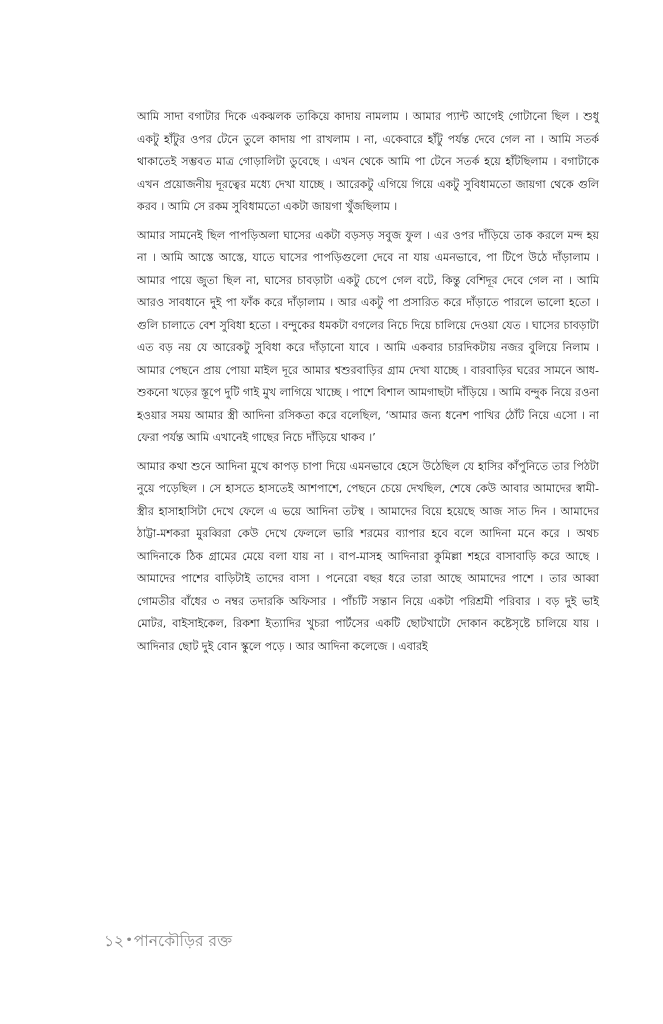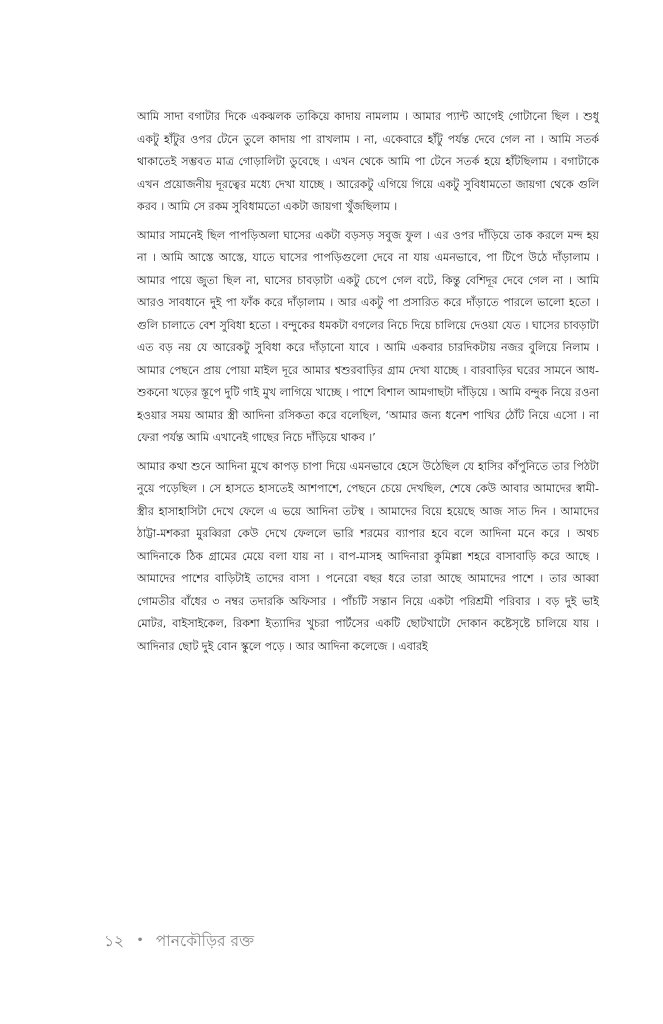"১২" .page-footer { gap: 12px -> 1px }
